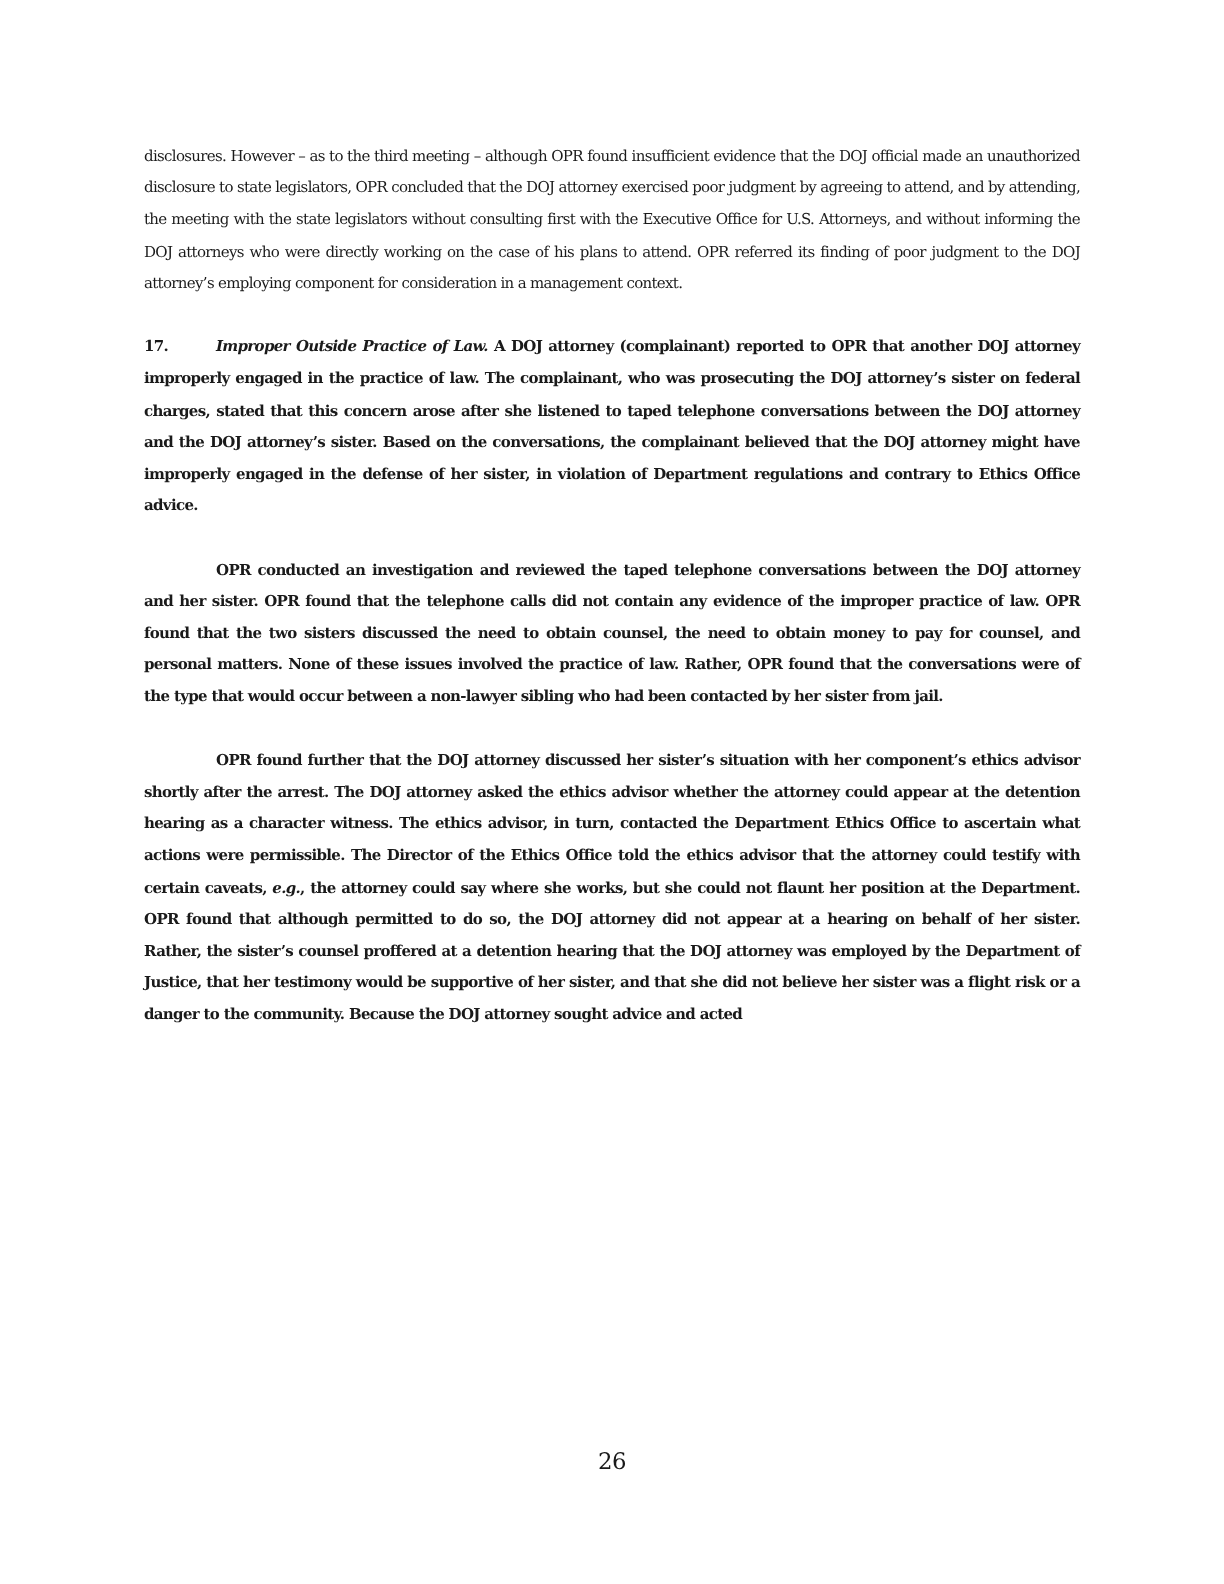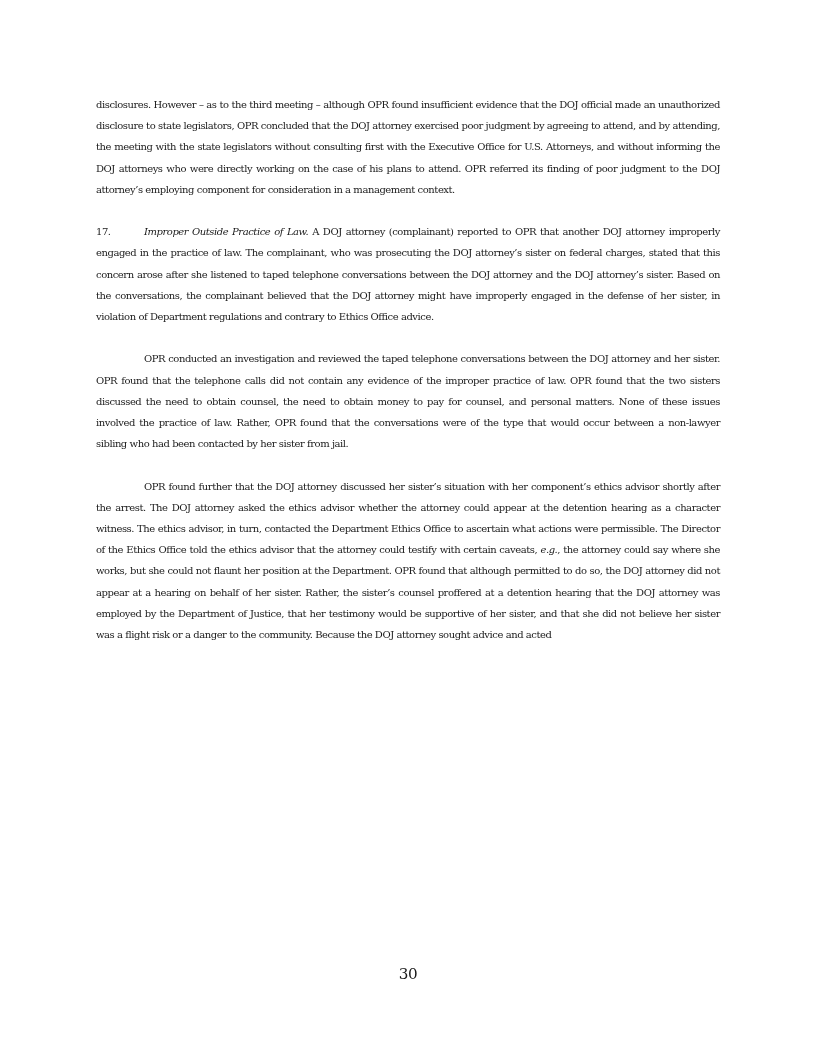"17. Improper Outside Practice of" .para + .para { font-weight: none -> bold }
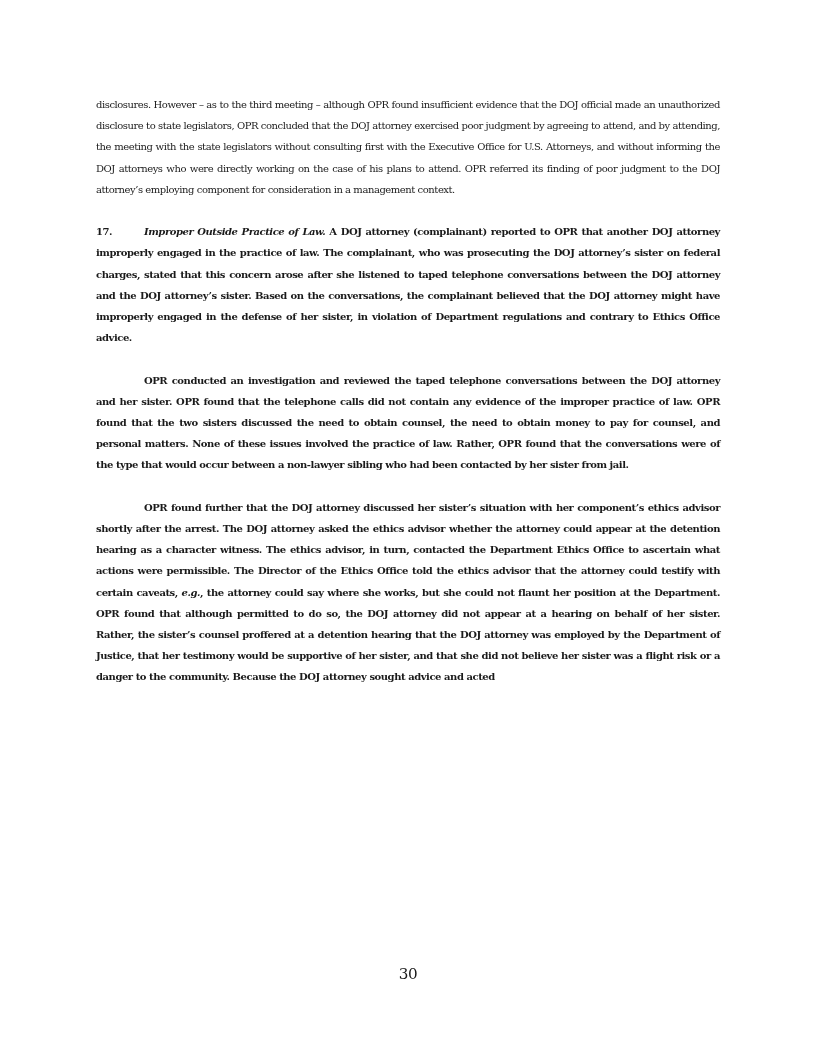"30" div.page-number { text: 30 -> 26 }
